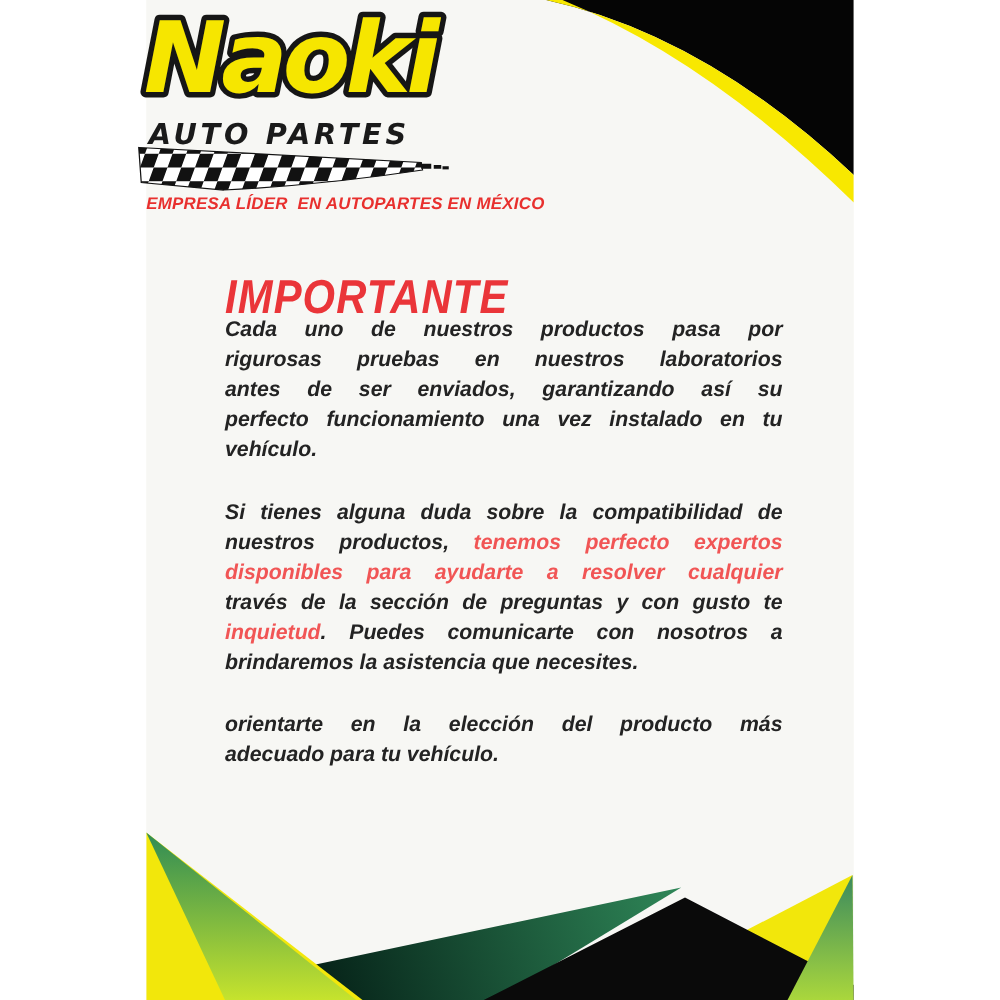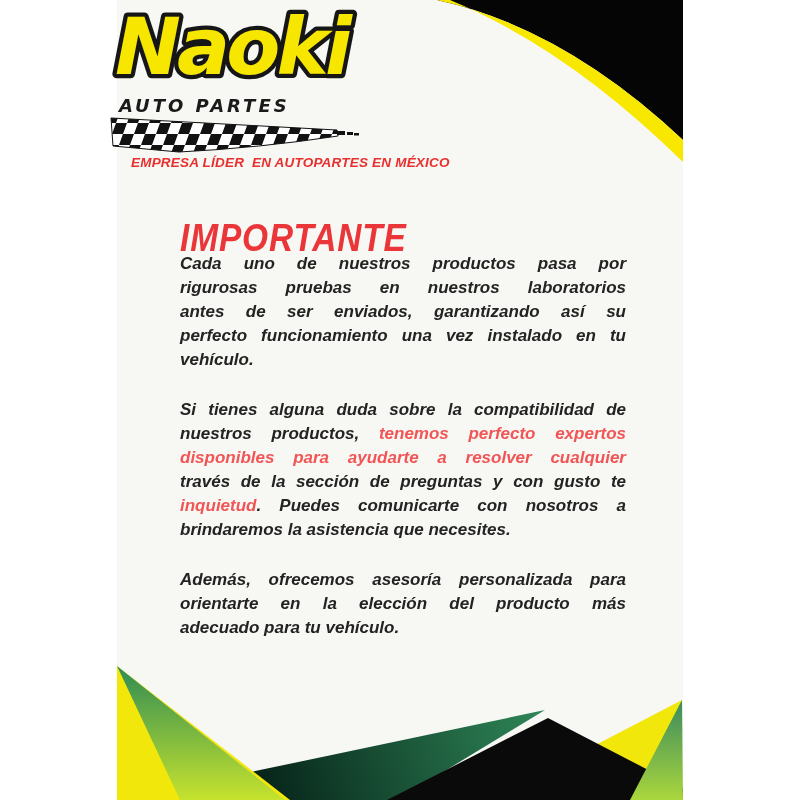"AUTO PARTES" .logo-sub { font-size: 18px -> 23px }
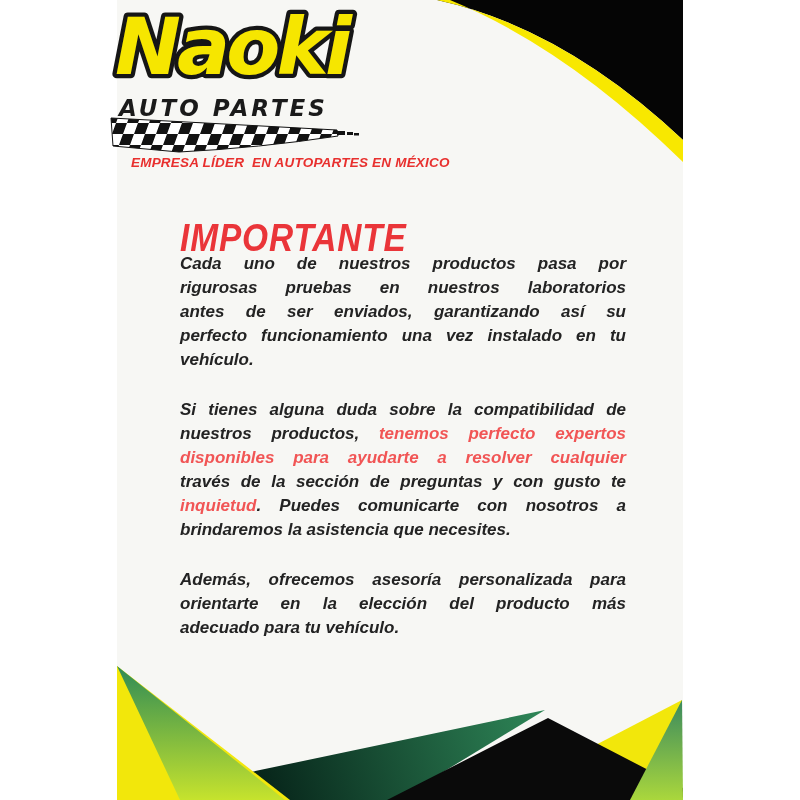"EMPRESA LÍDER EN AUTOPARTES EN" .tagline { left: 14px -> 0 }
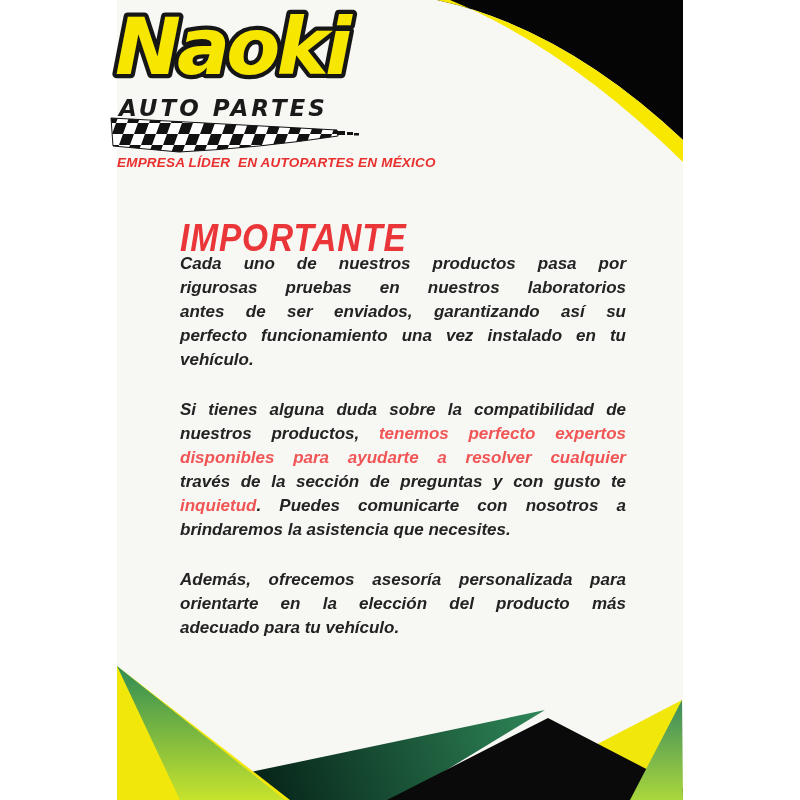"Además, ofrecemos asesoría personalizada" div.line { html: <div><span>Además, ofrecemos asesoría personalizada para</span></div> -> none }
